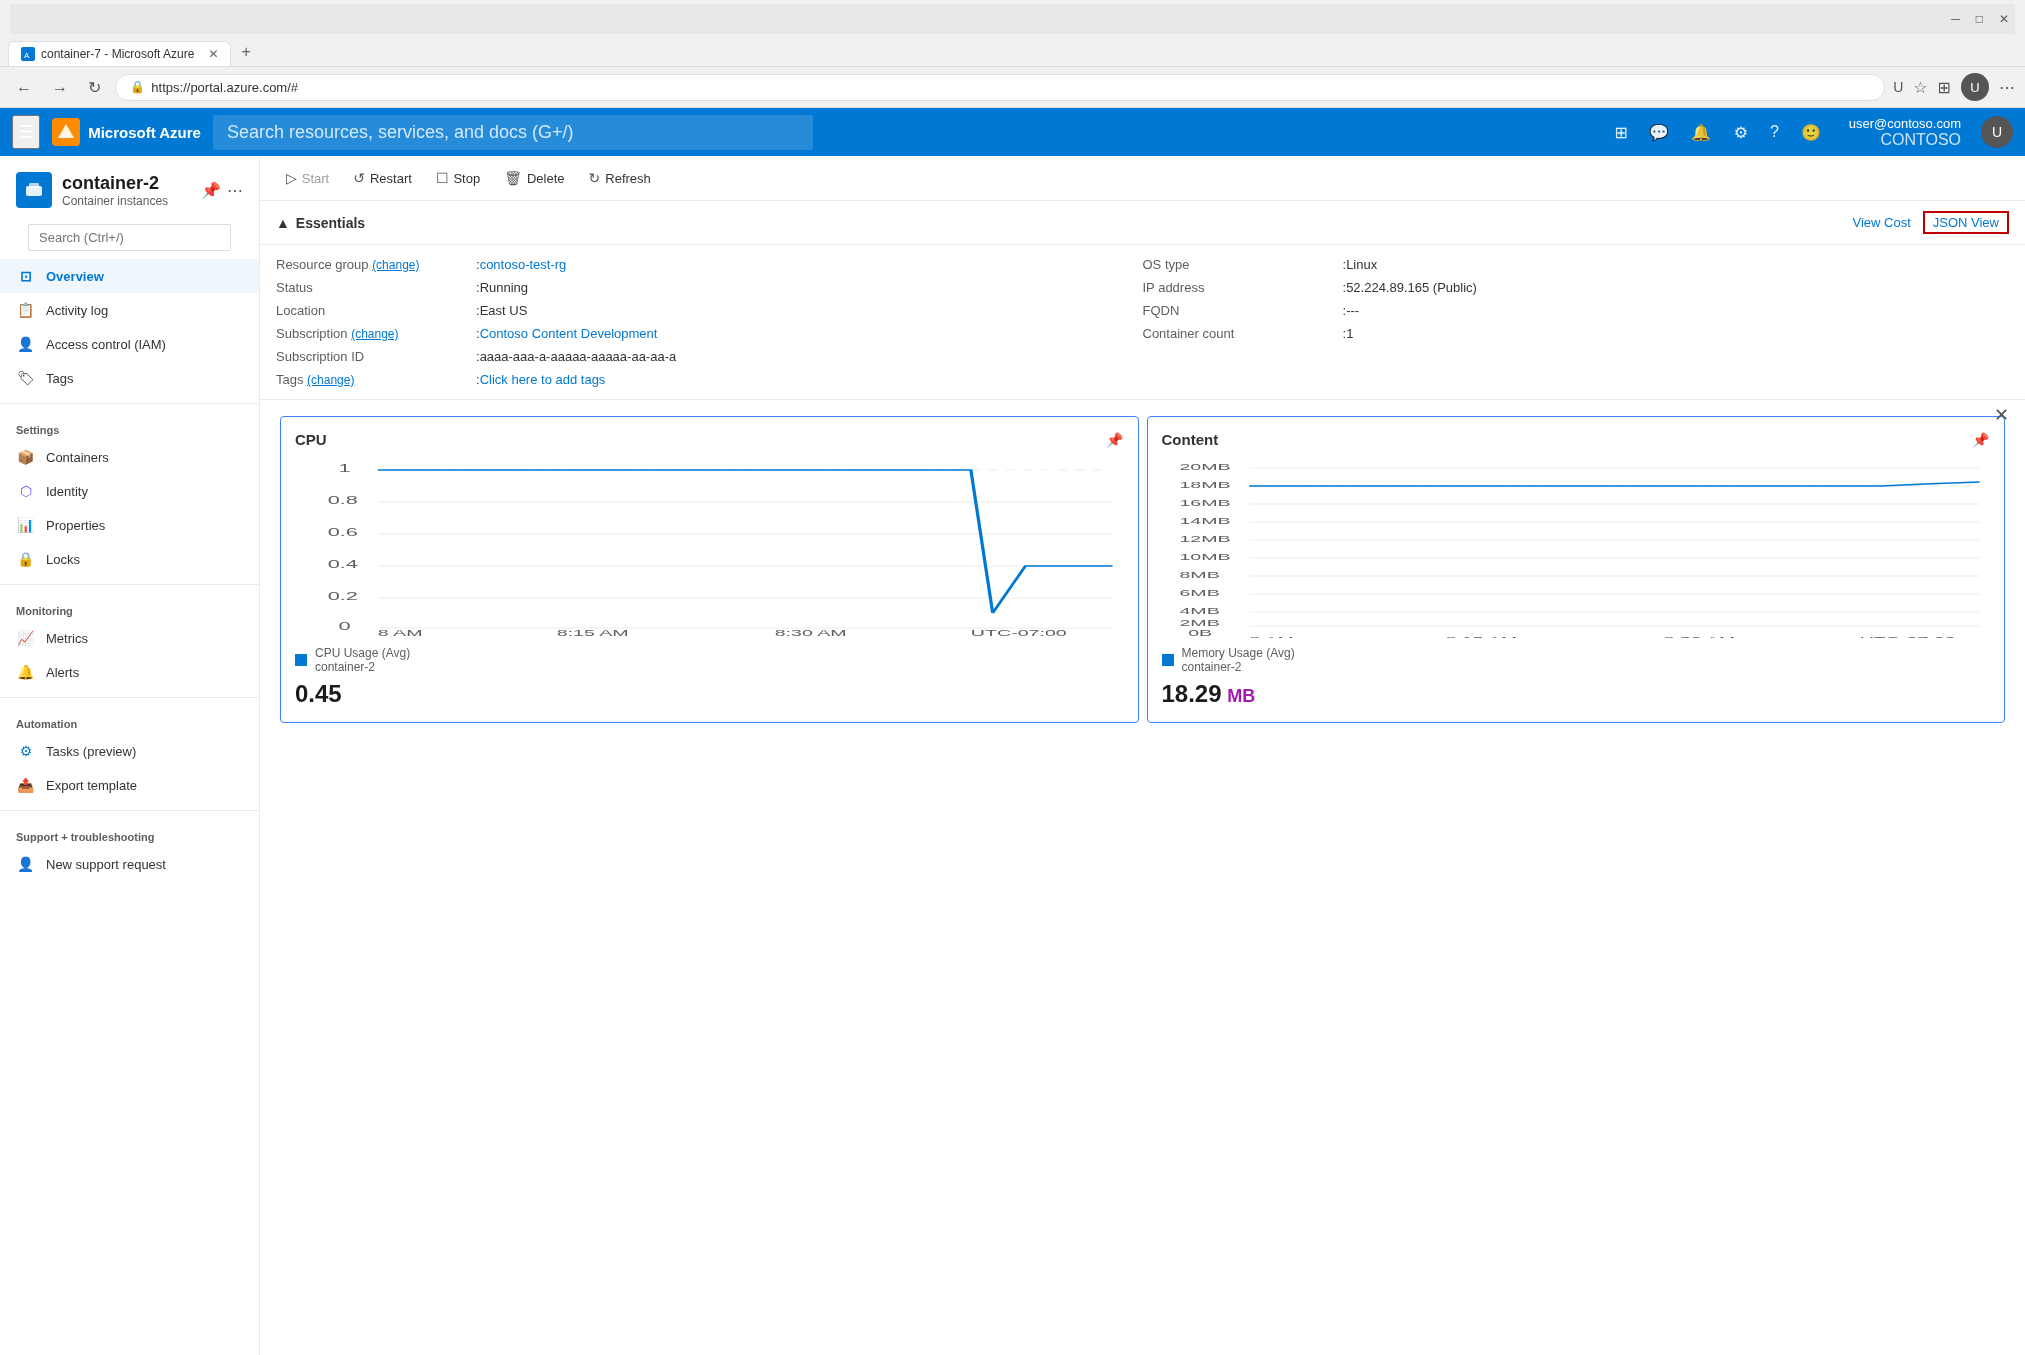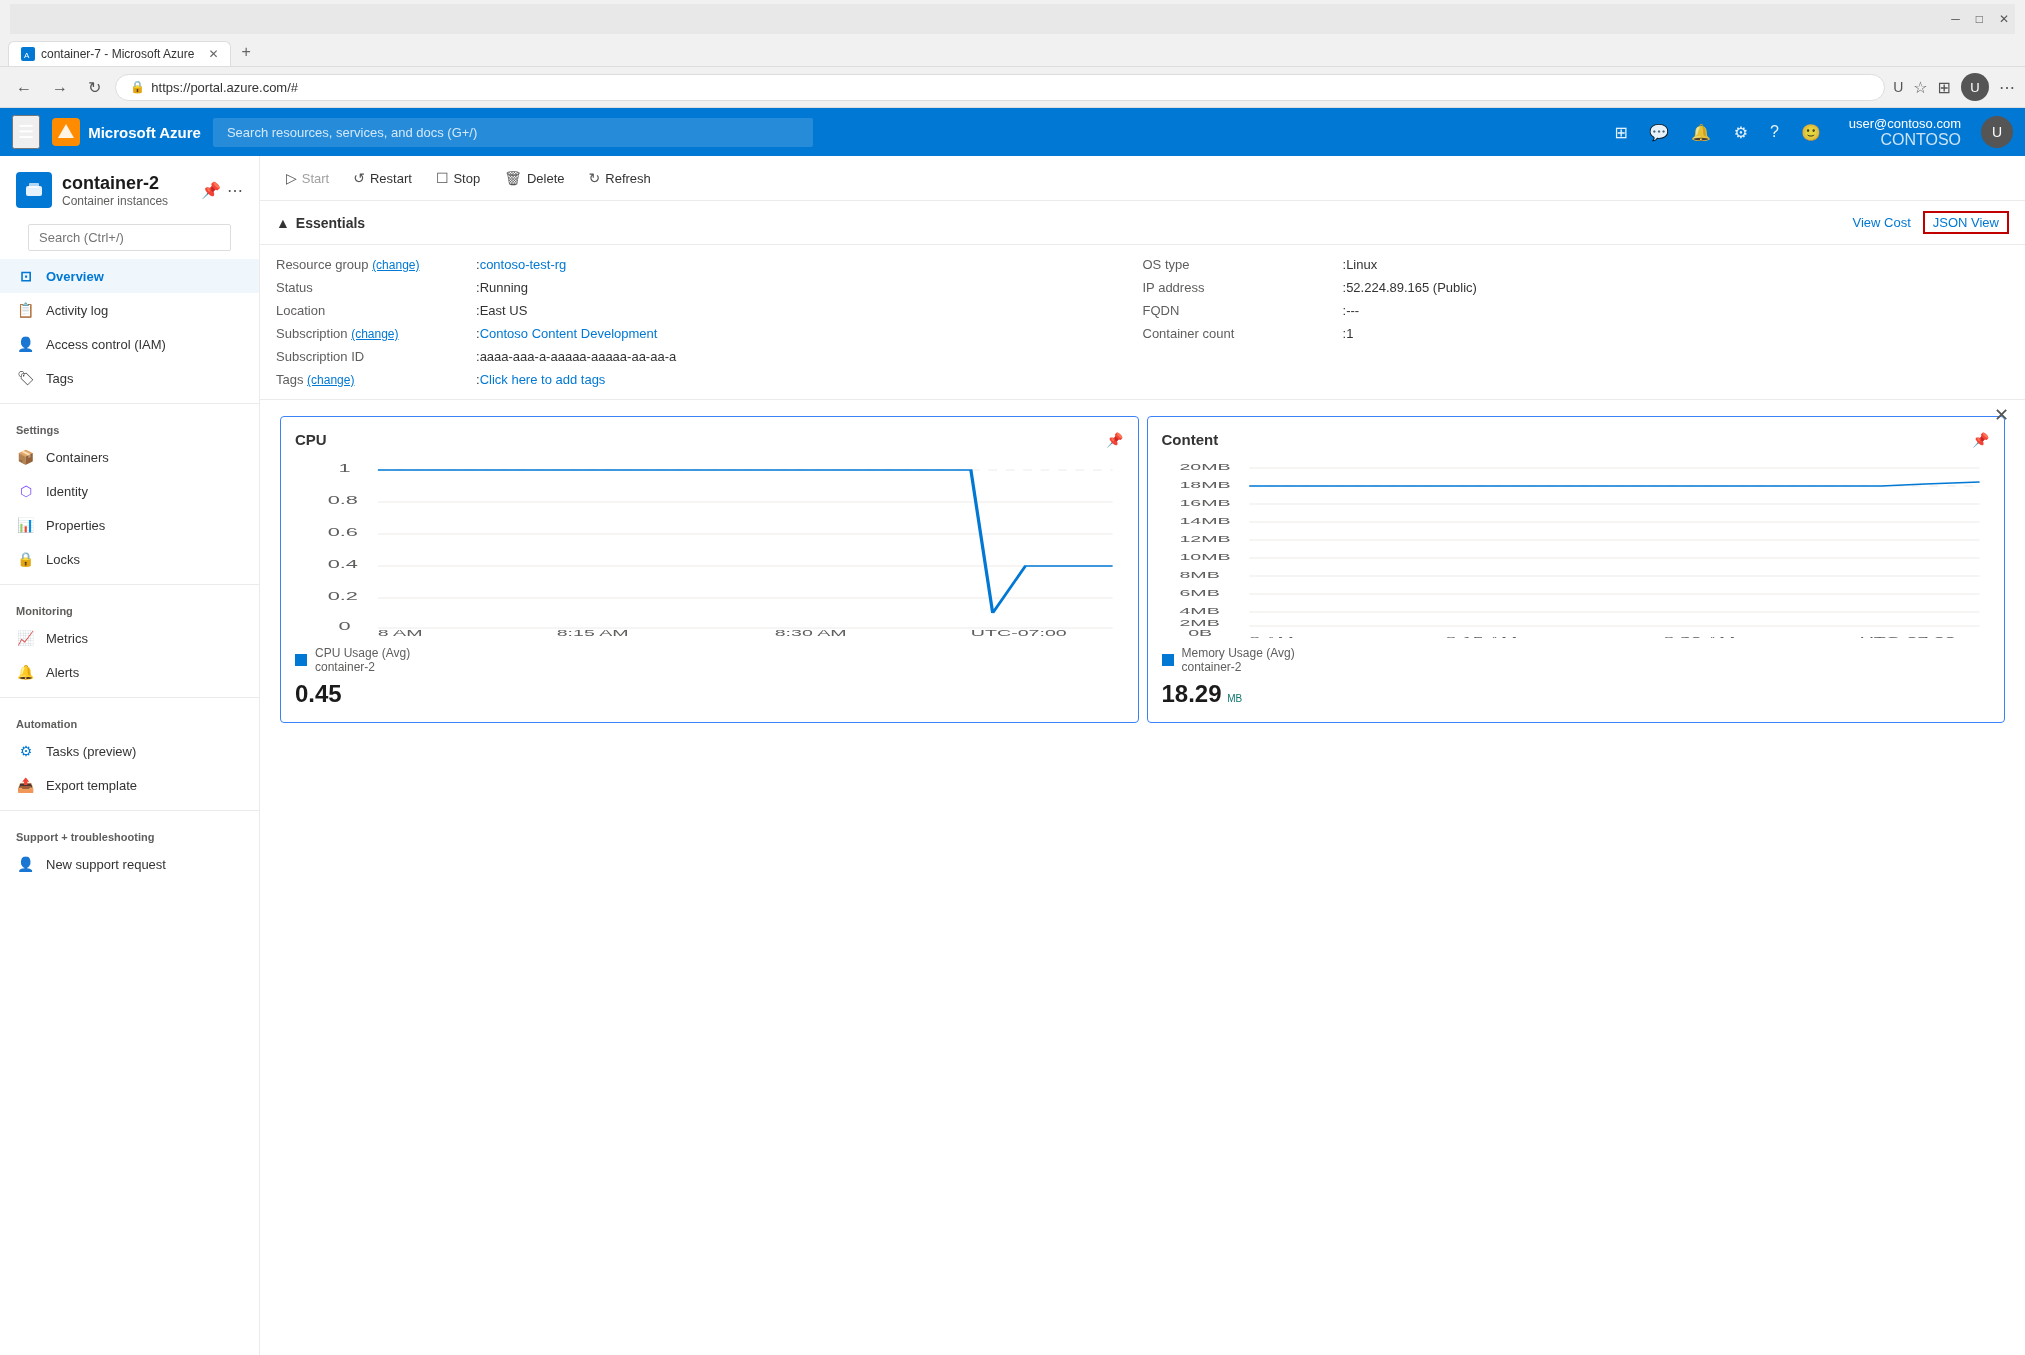"Search resources, services, and docs" .azure-search { font-size: 13px -> 18px }
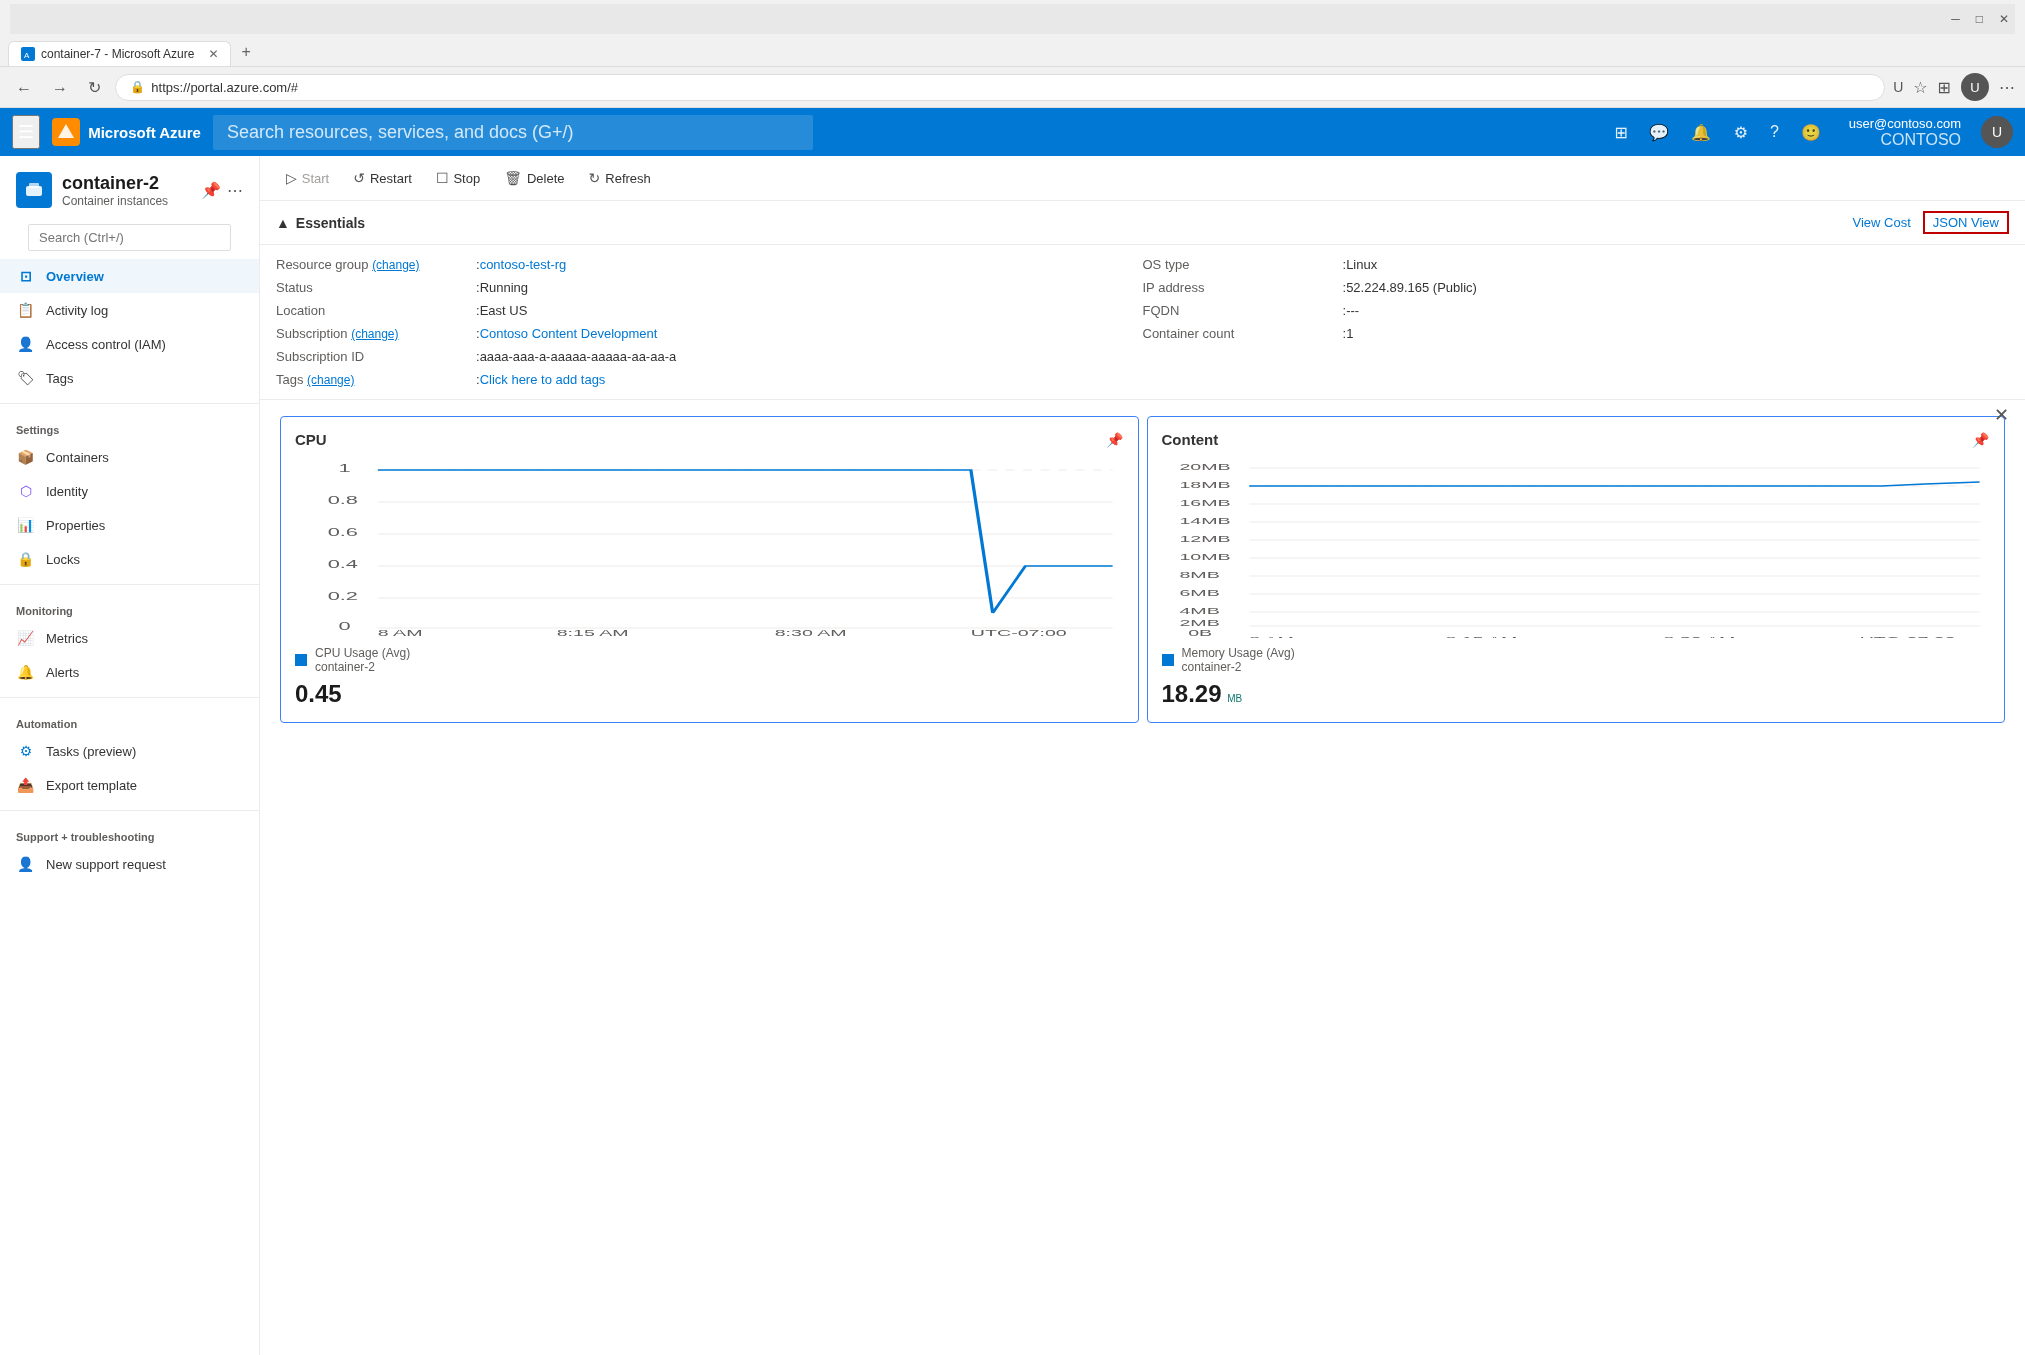"MB" .chart-value-unit { color: #0f766e -> #a21caf; font-size: 10px -> 18px; font-weight: none -> bold }
